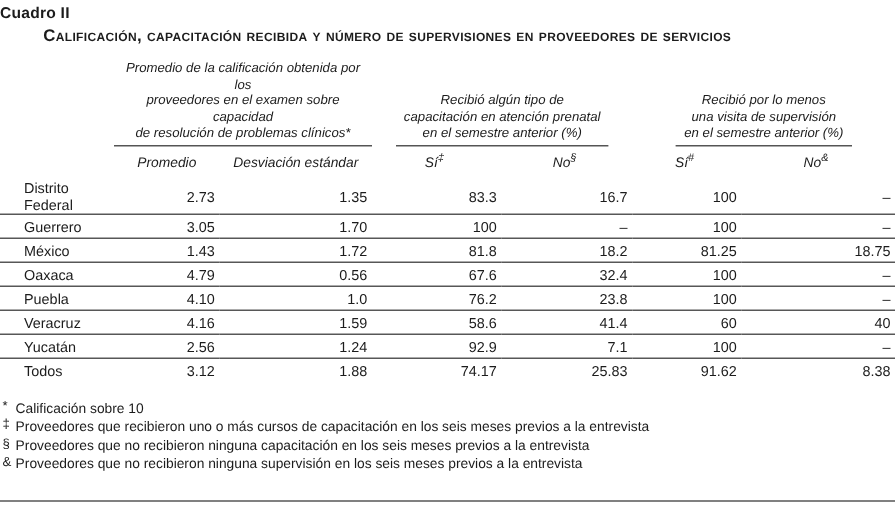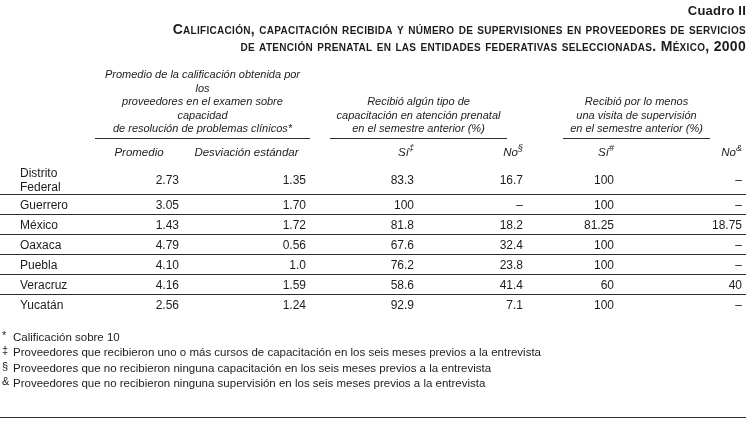"Cuadro II" .title-block { text-align: right -> left }
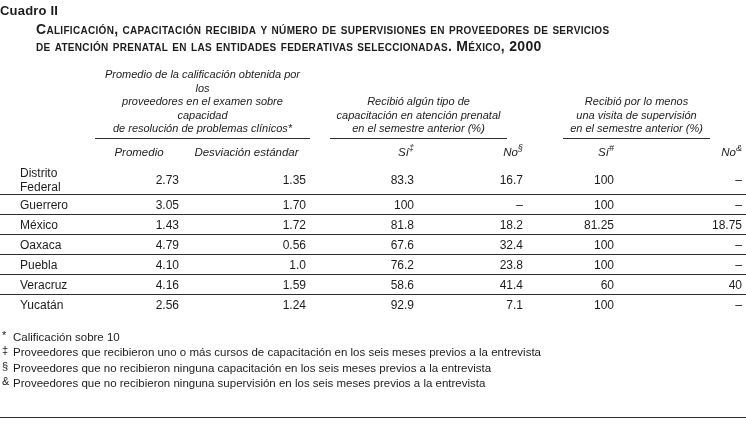"de atención prenatal en las" div.heading-line { html: <div>de atención prenatal en las entidades federativas seleccionadas. México, 2000</div> -> none }
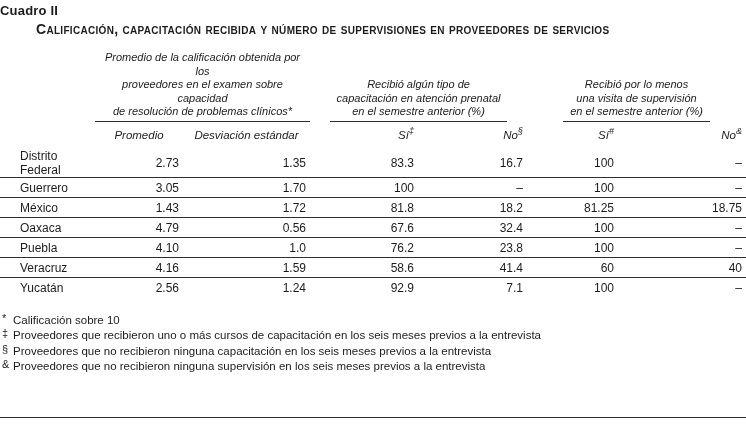"Sí‡" .sub-right { text-align: right -> center }
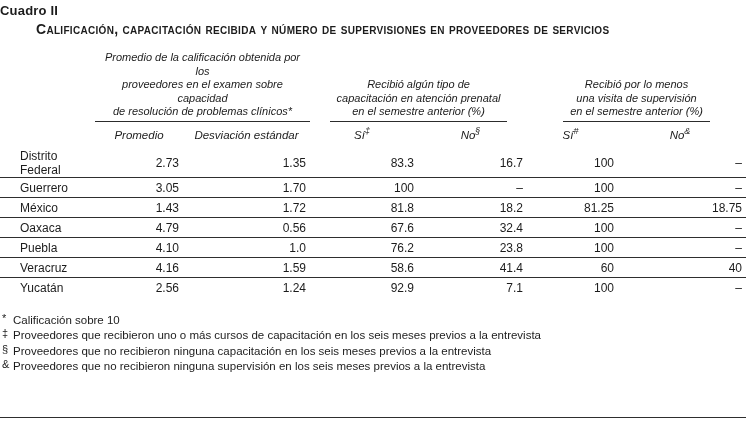"Todos" tr { html: none -> <tr> <td>Todos</td> <td>3.12</td> <td>1.88</td> <td>74.17</td> <td>25.83</td> <td>91.62</td> <td>8.38</td> </tr> }
